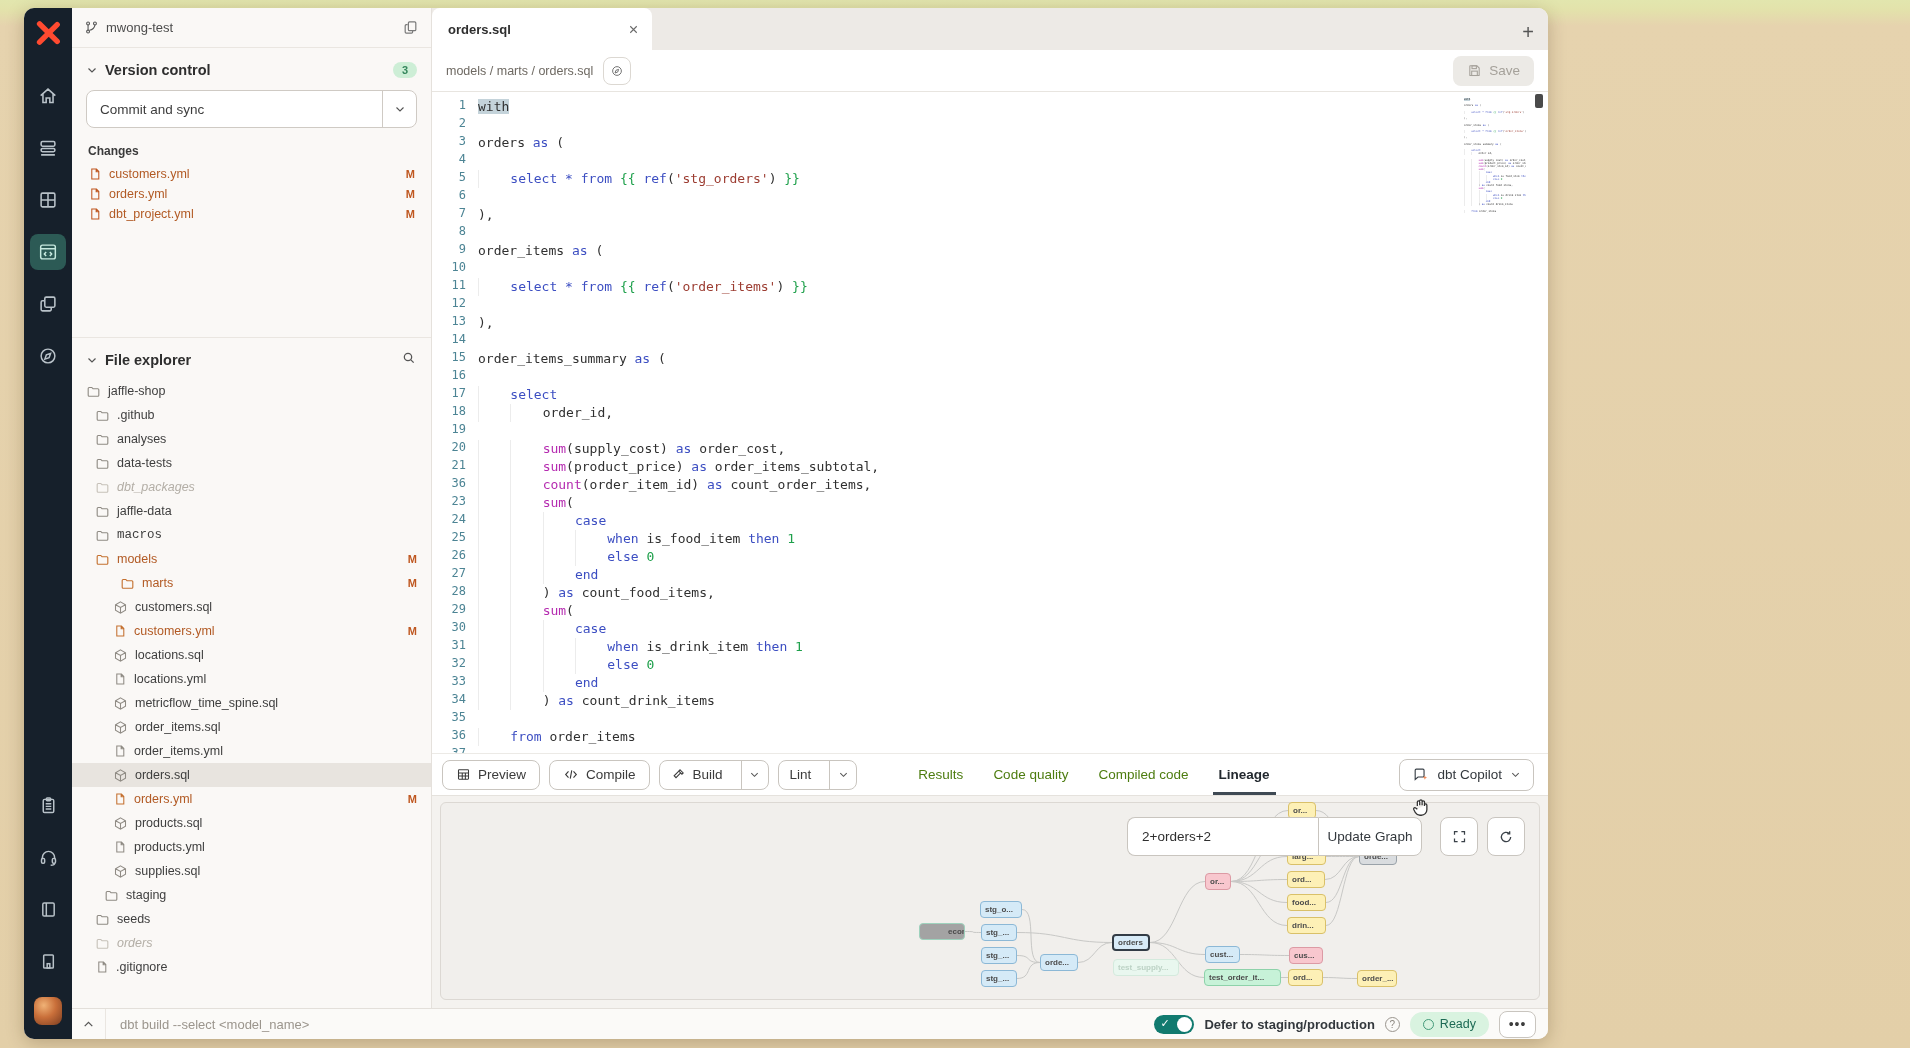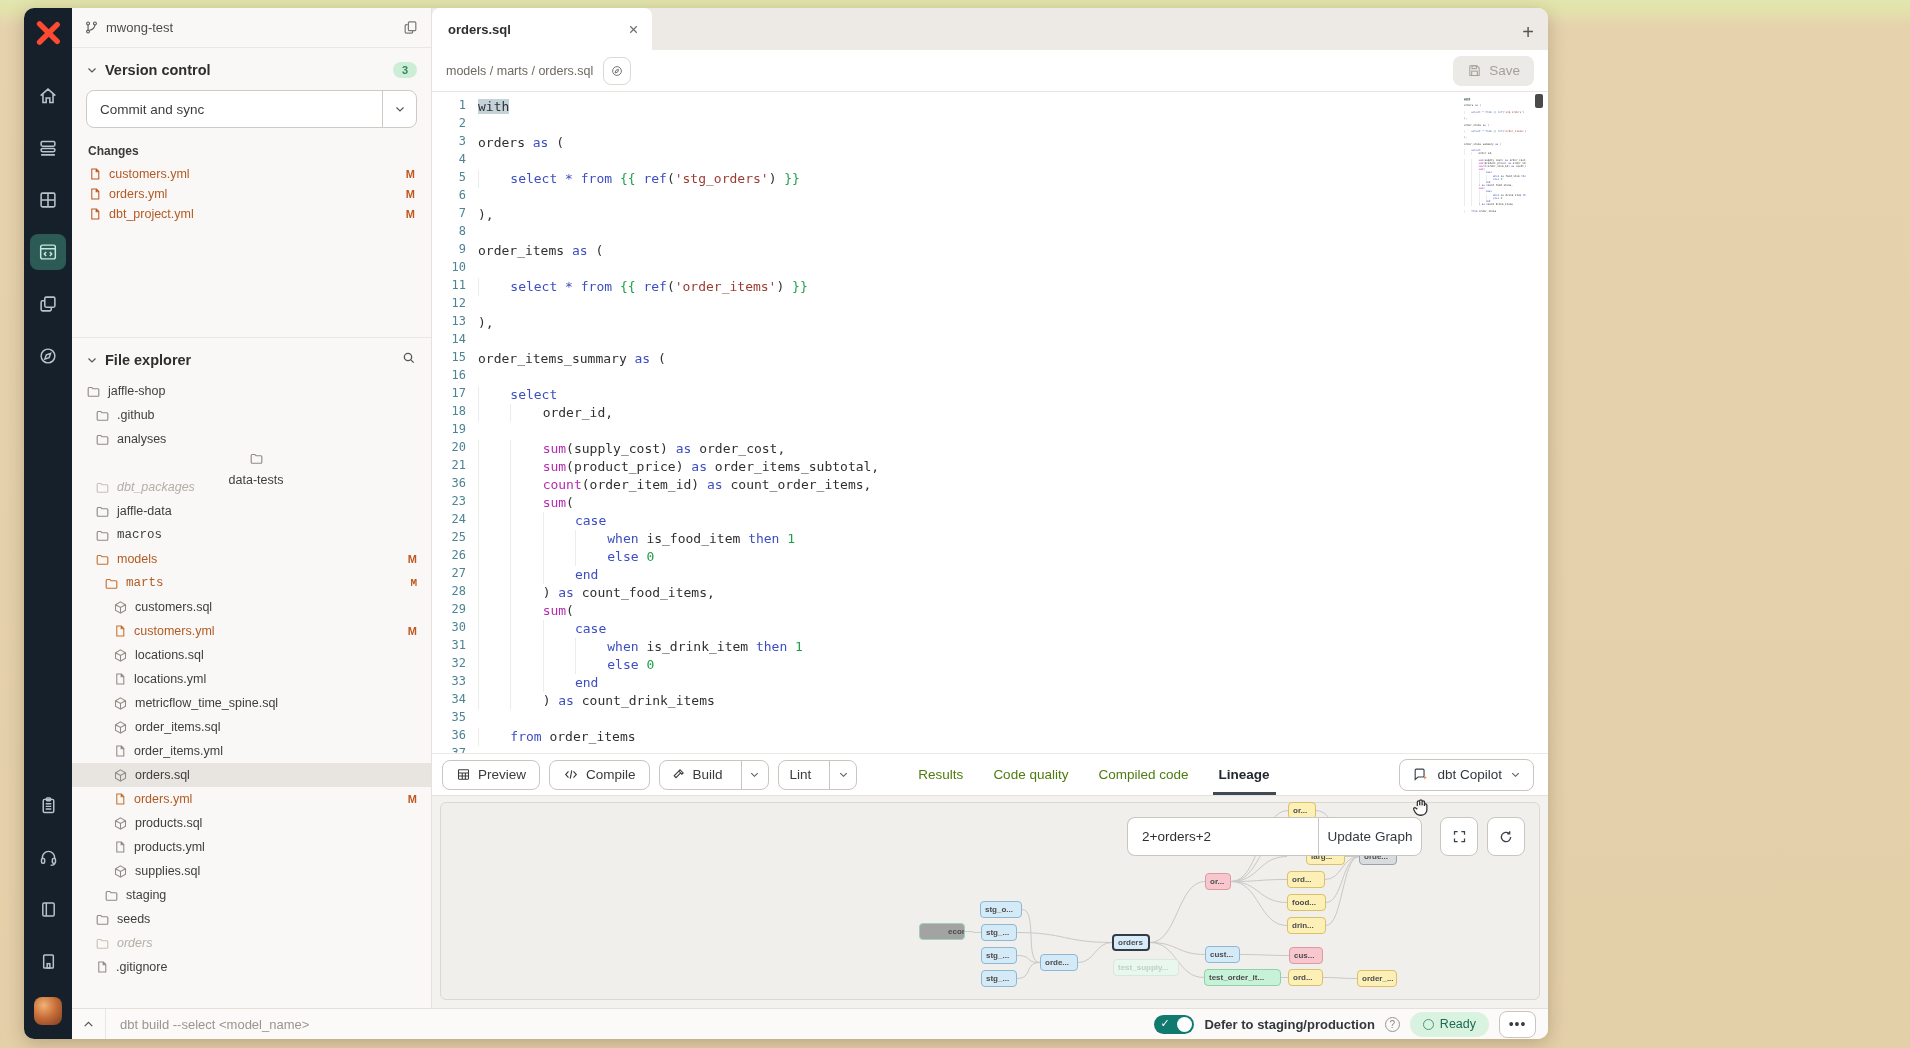"data-tests" div.tree-row { flex-direction: column -> none }
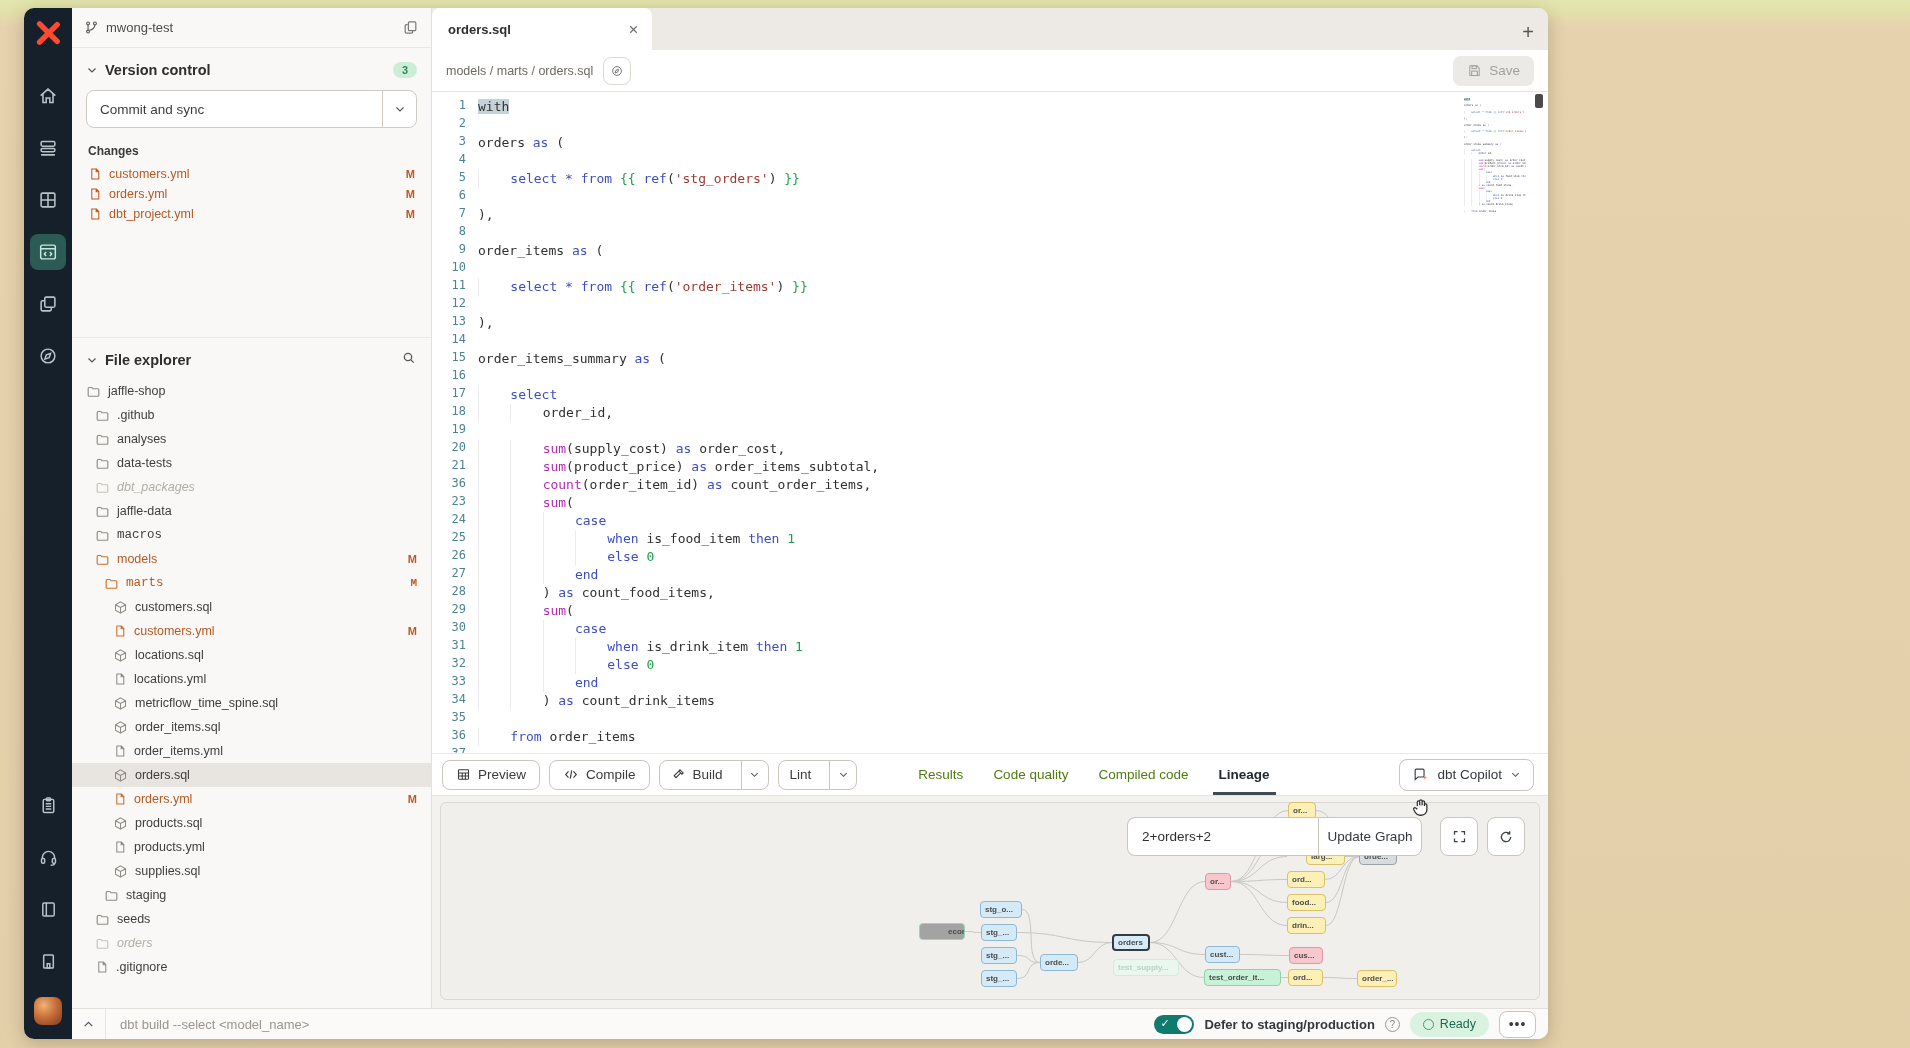"marts" div.tree-row { font-family: Liberation Mono, monospace -> none; padding-left: 32px -> 48px }
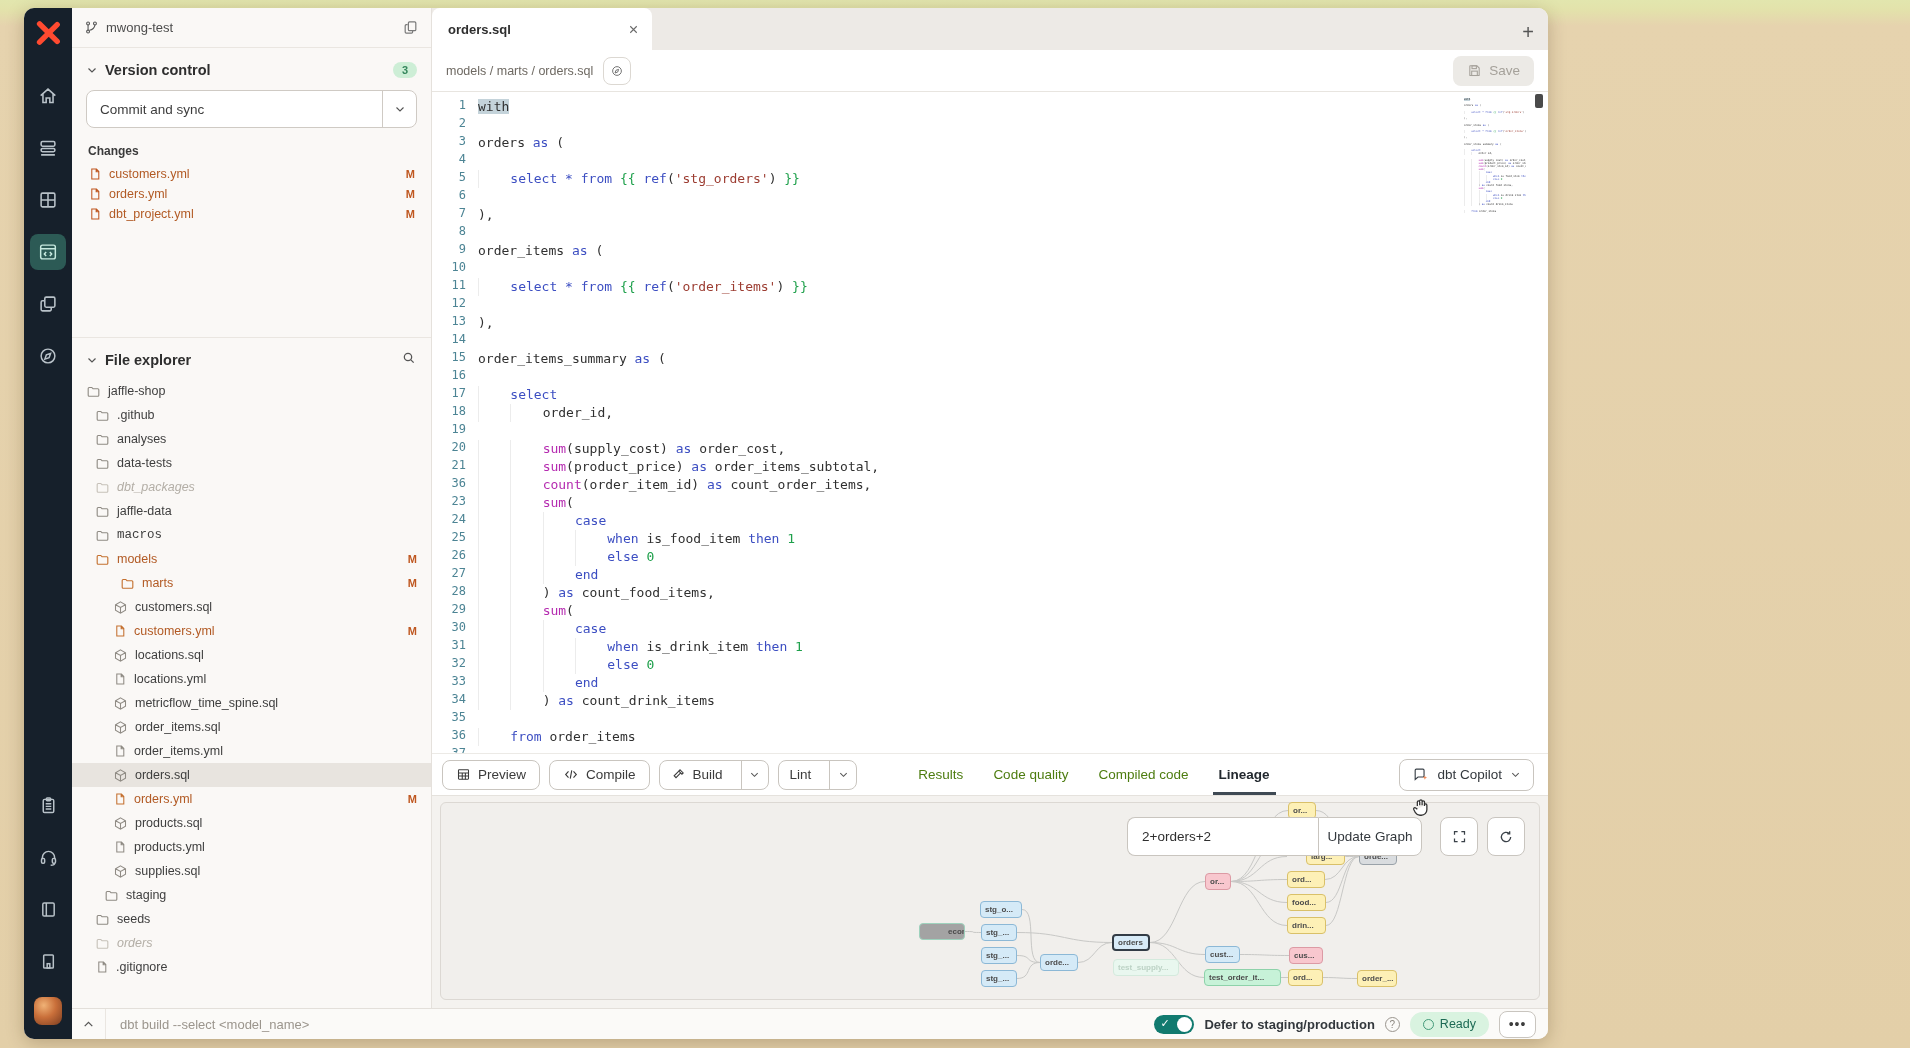"larg..." div.gnode { left: 394px -> 375px }
